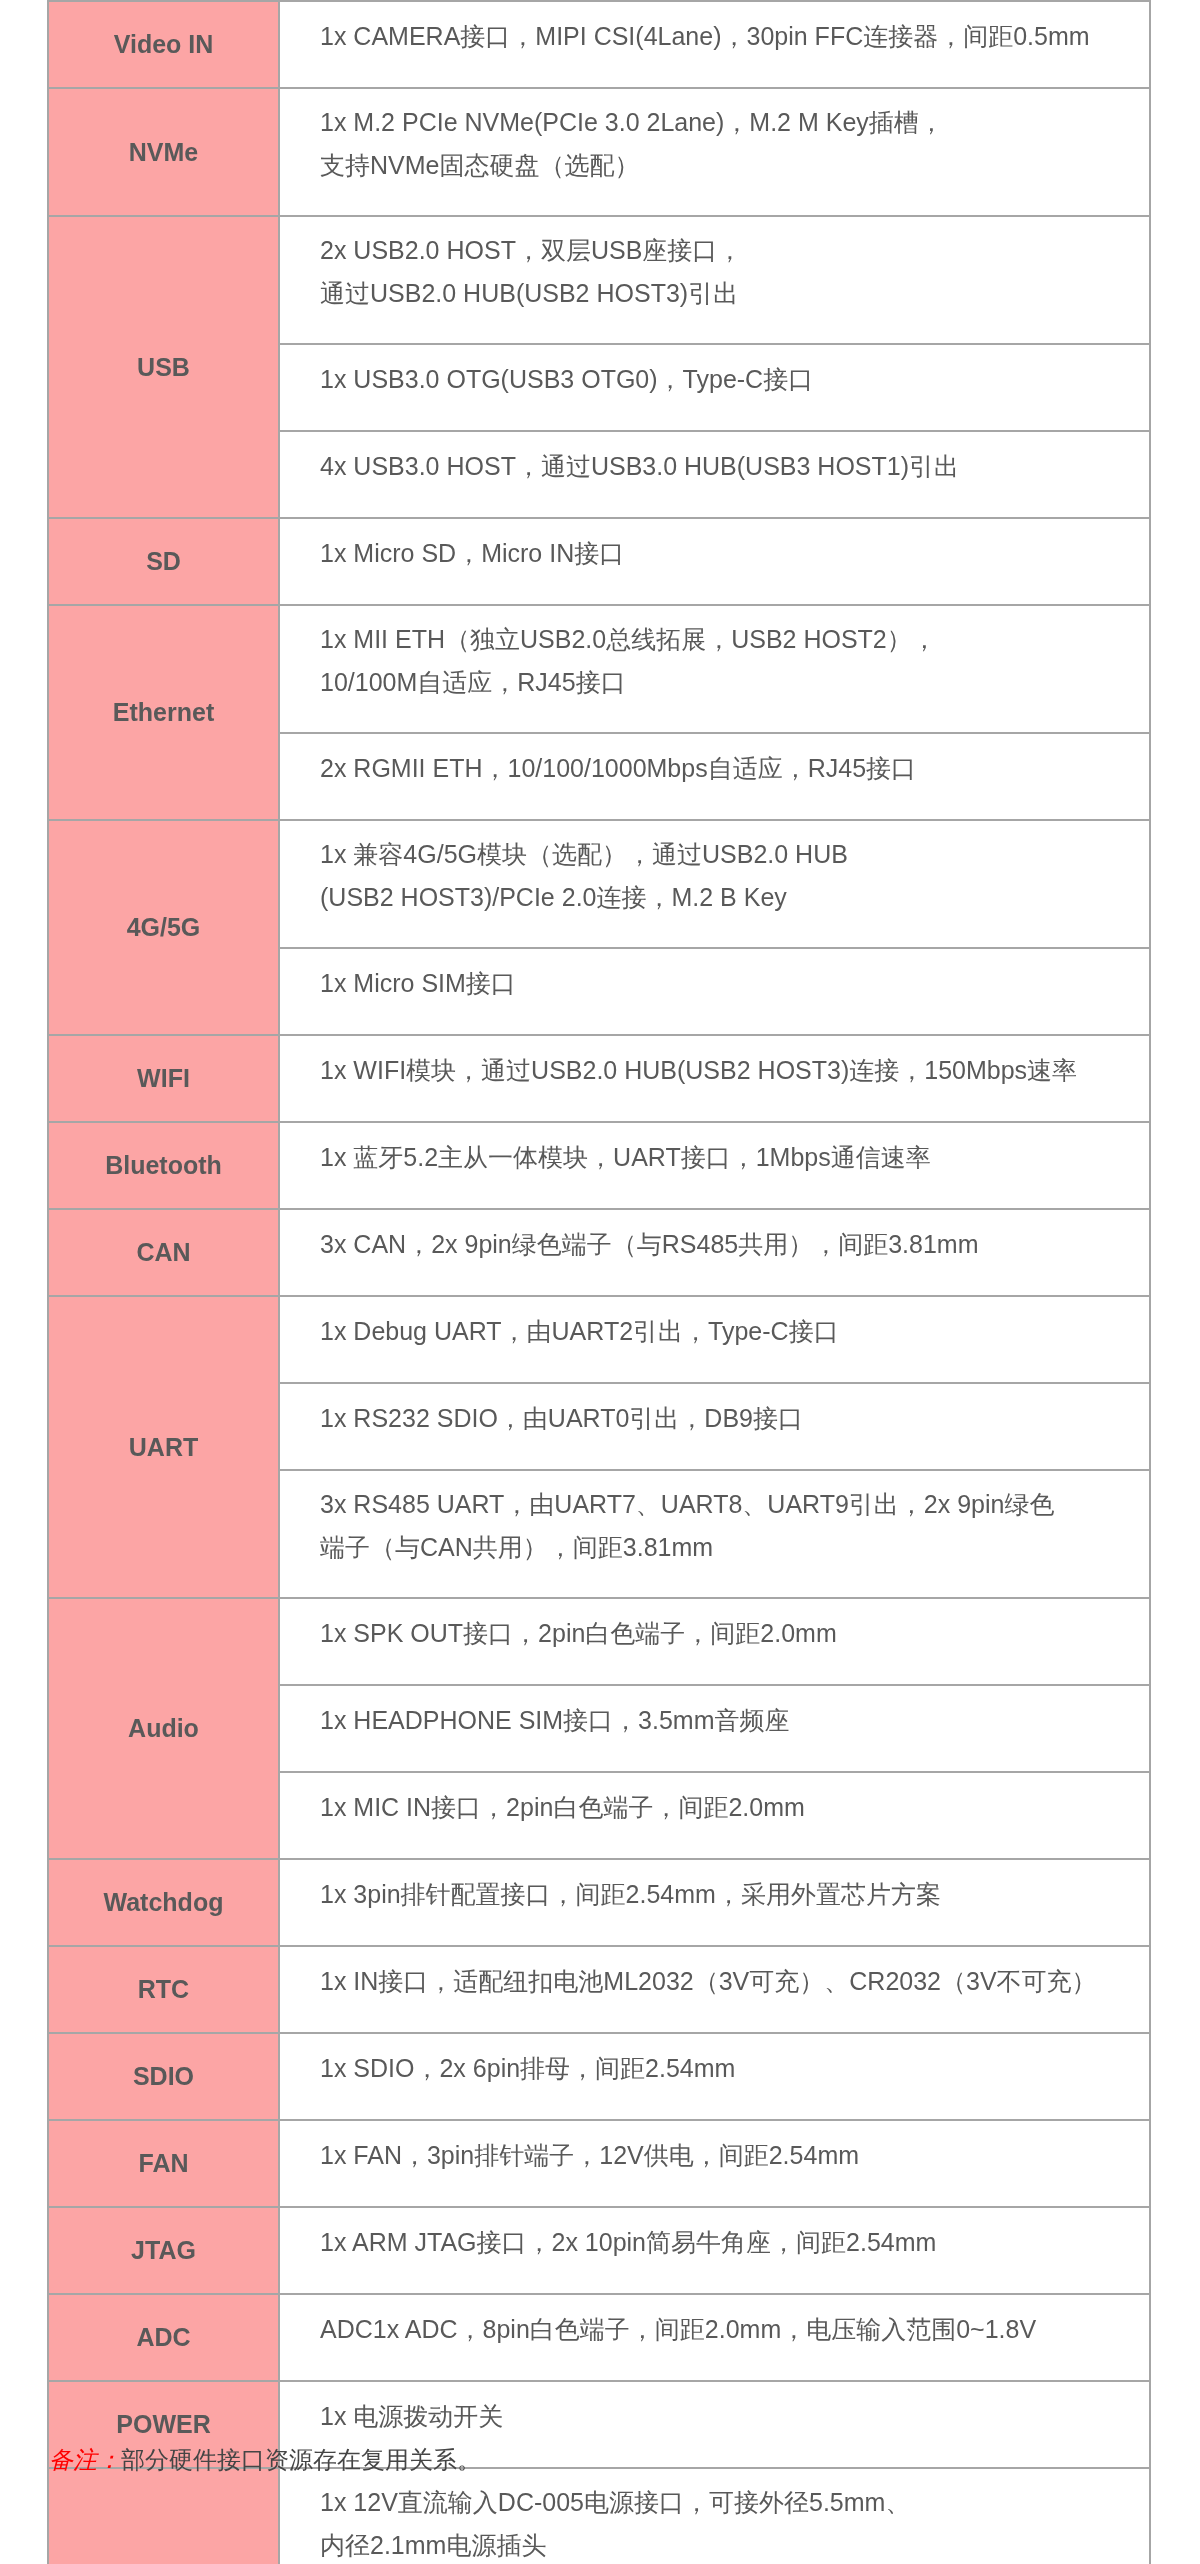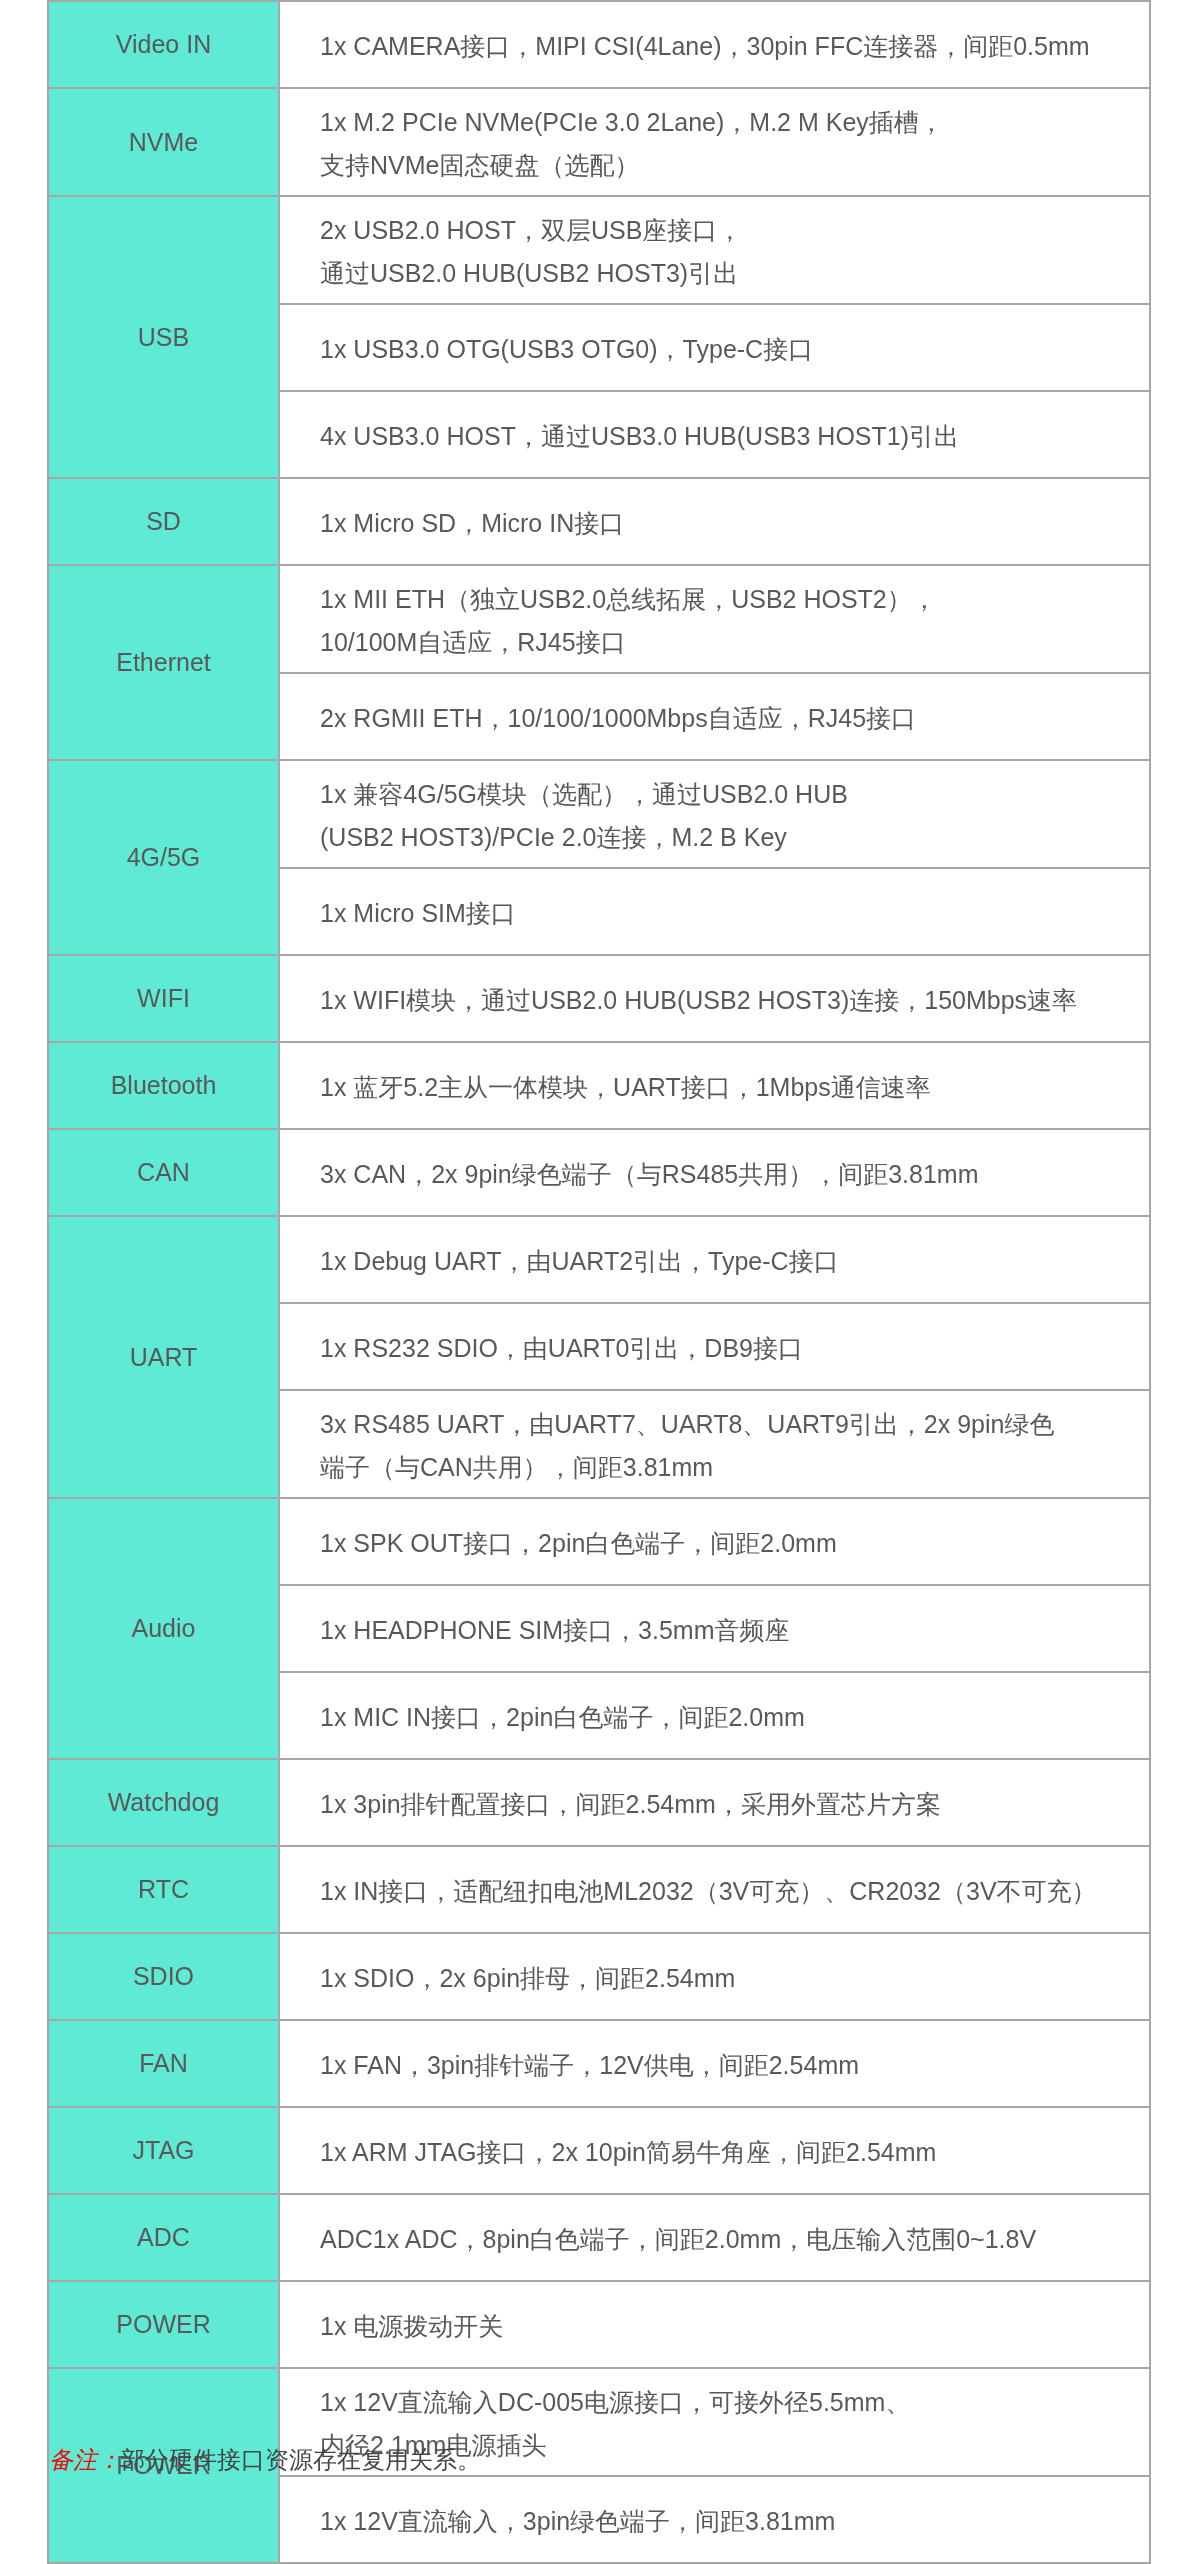"Video IN" table.spec th.label { background: #5eead4 -> #fca5a5; font-weight: none -> bold }
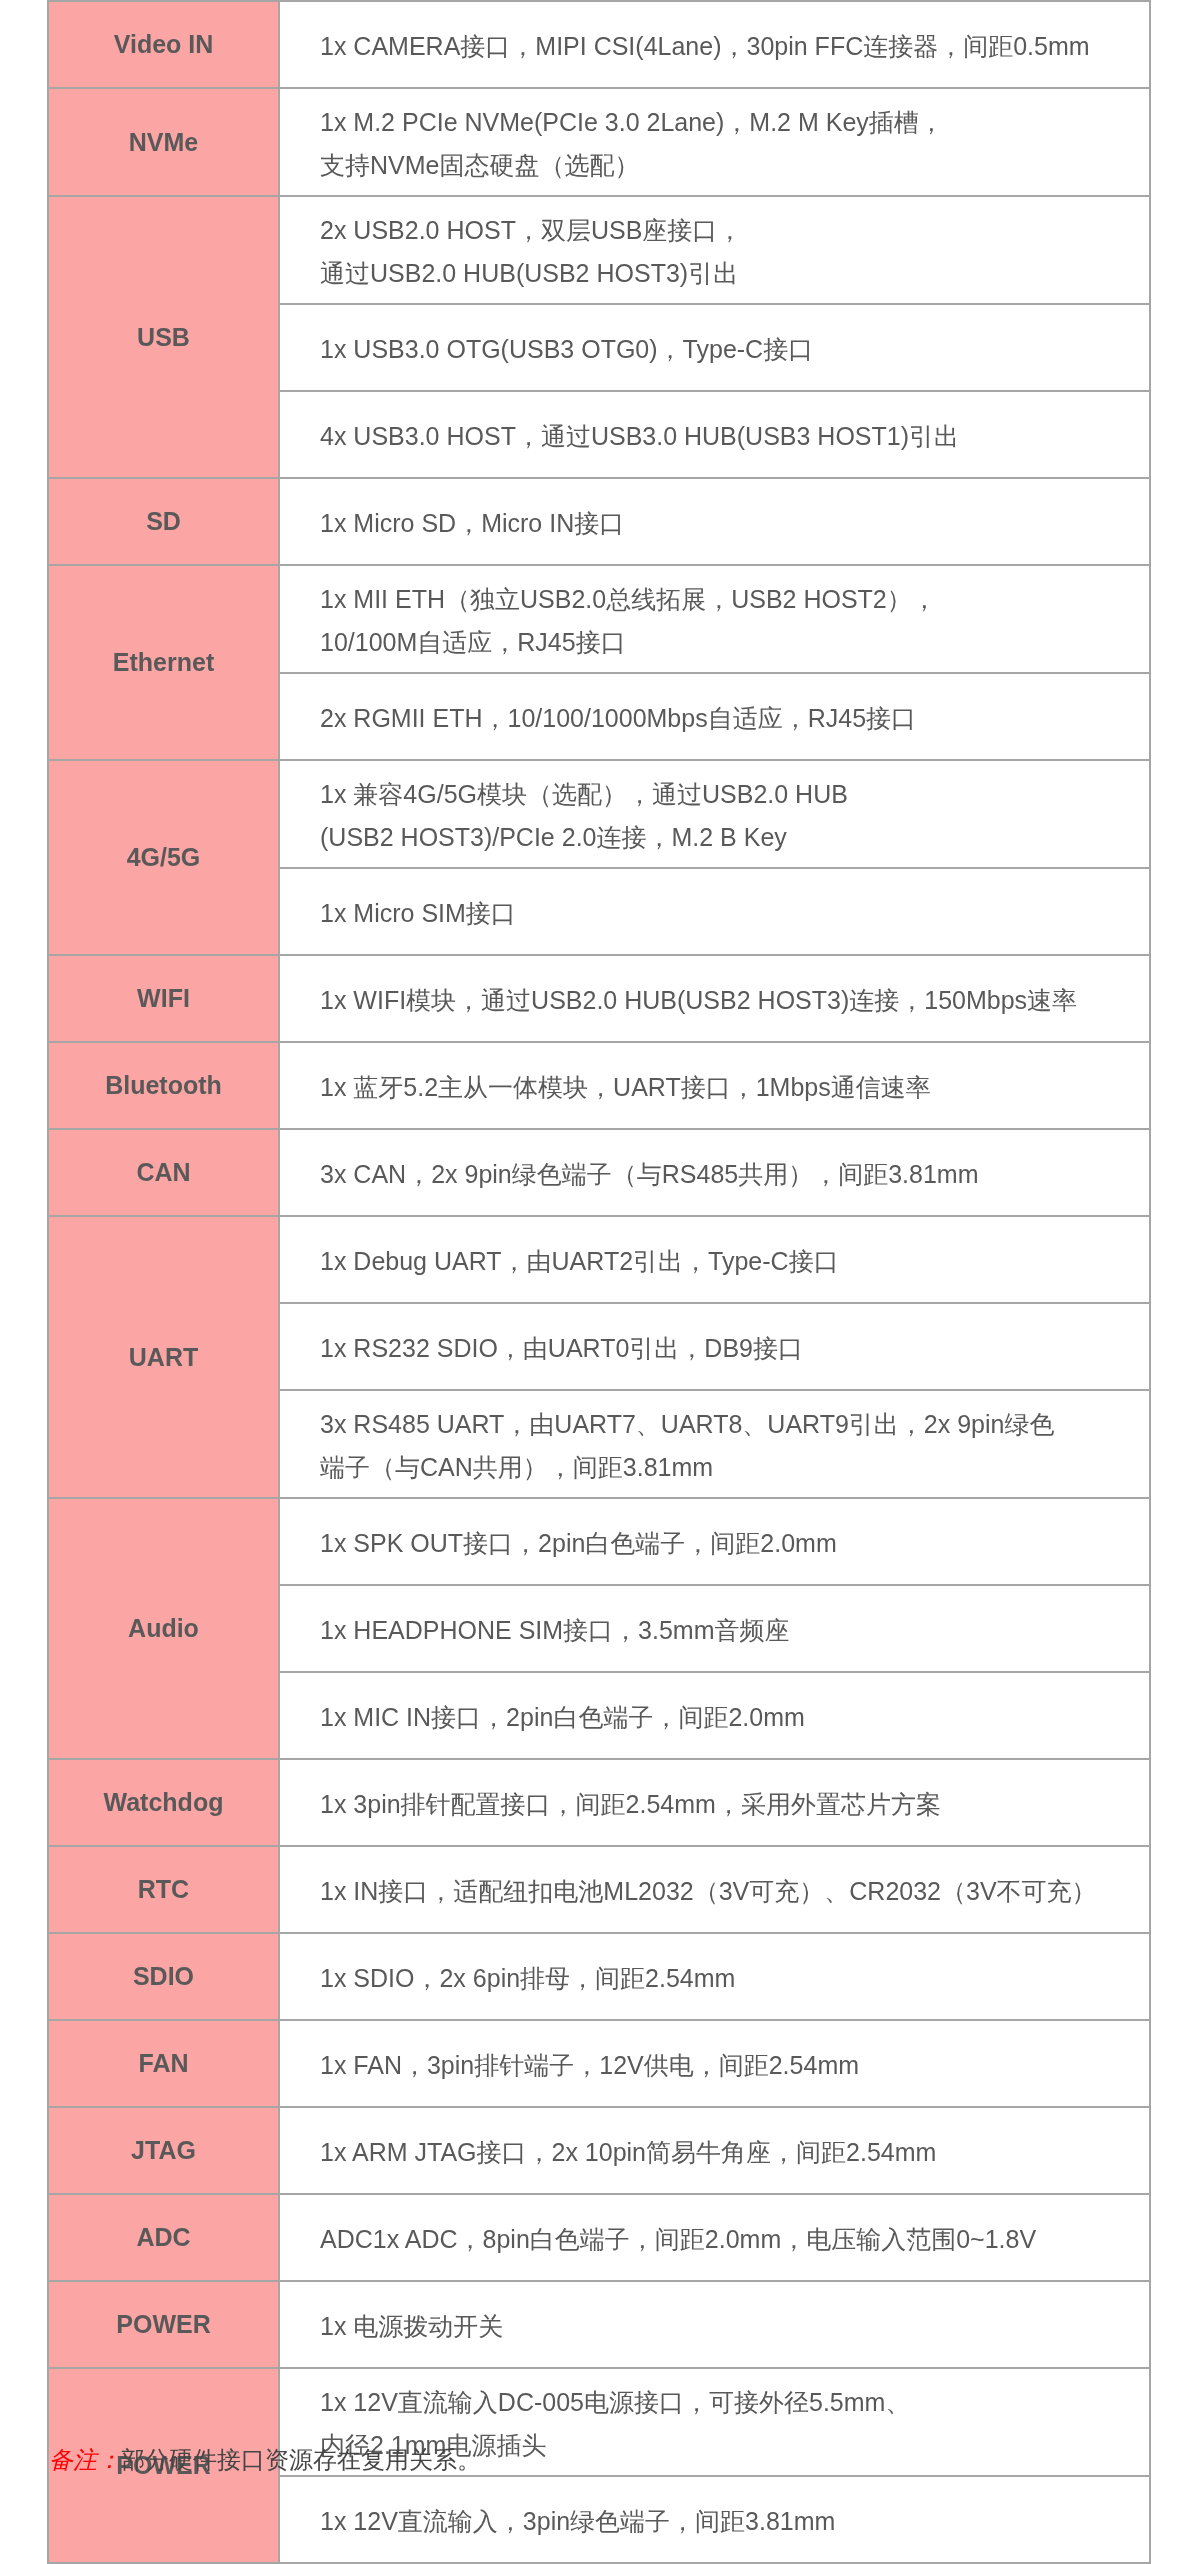"1x CAMERA接口，MIPI CSI(4Lane)，30pin" table.spec td.value { padding: 12px 10px 8px 40px -> 12px 10px 28px 40px }
